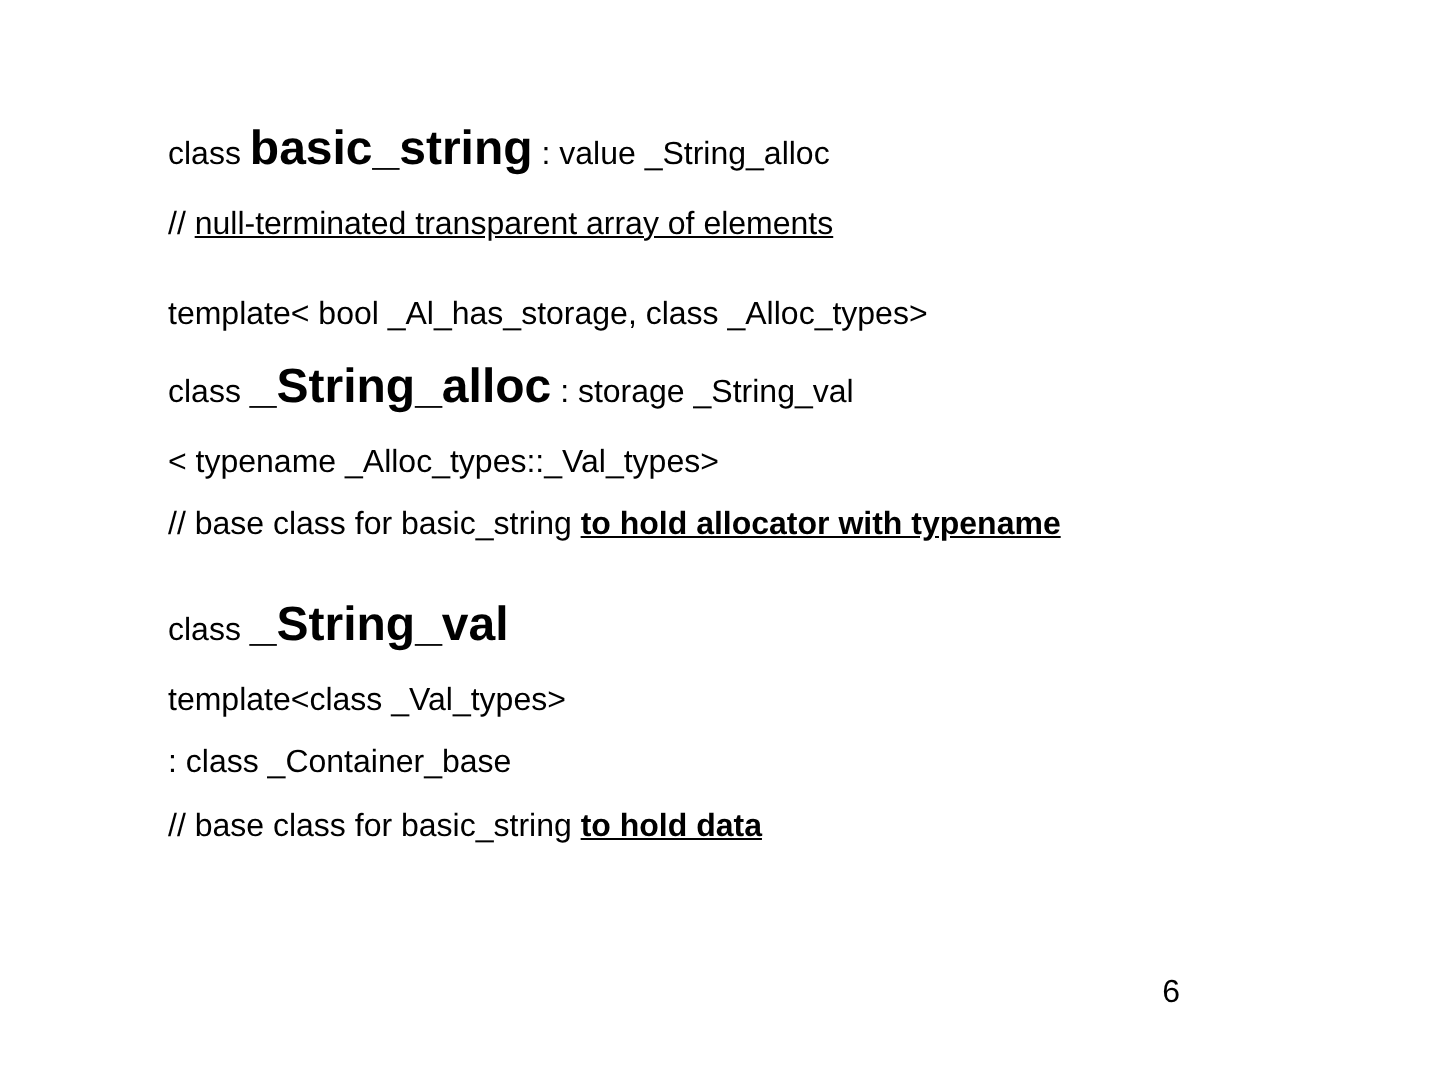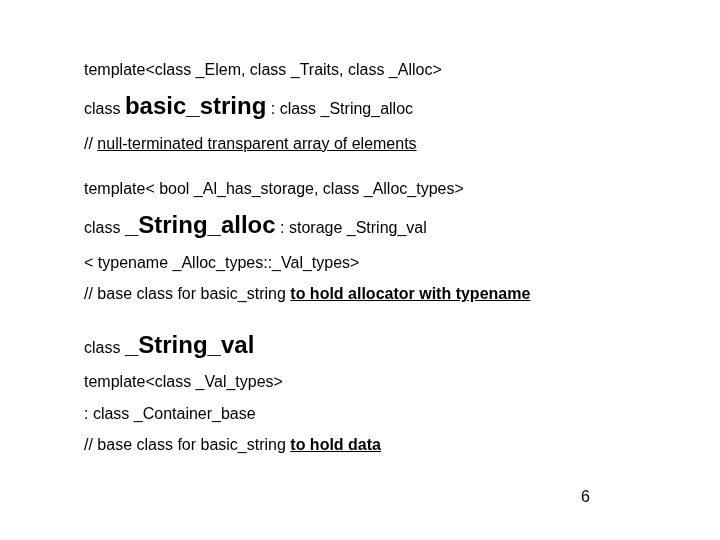"template<class _Elem, class _Traits," div.line { html: <div> <span>template</span><span>&lt;class _Elem, class _Traits, class _Alloc&gt;</span> </div> -> none }
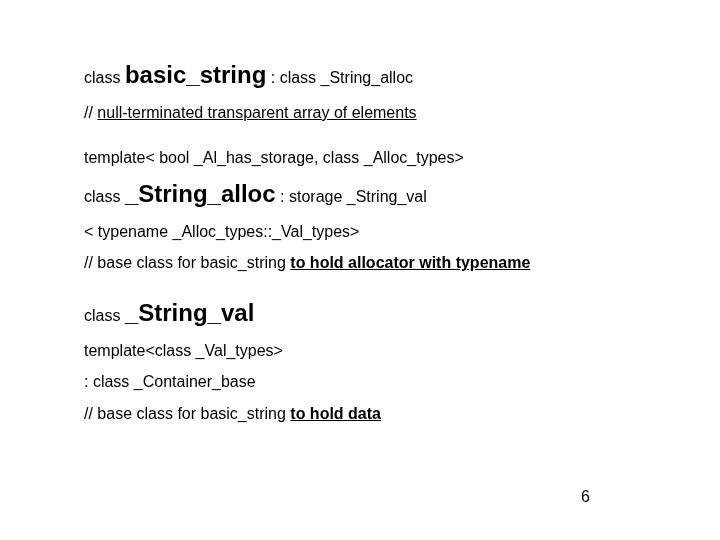": class _String_alloc" span { text: class -> value }
